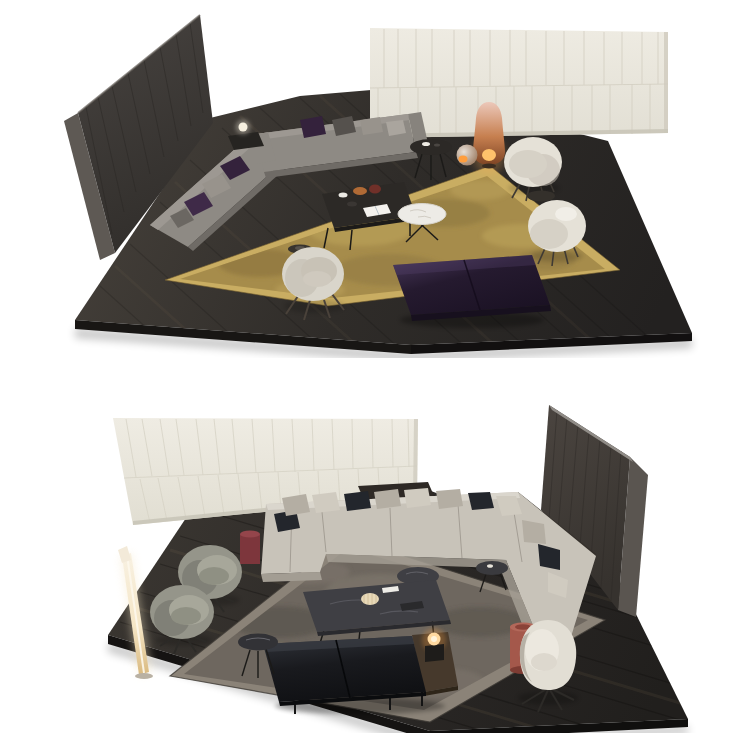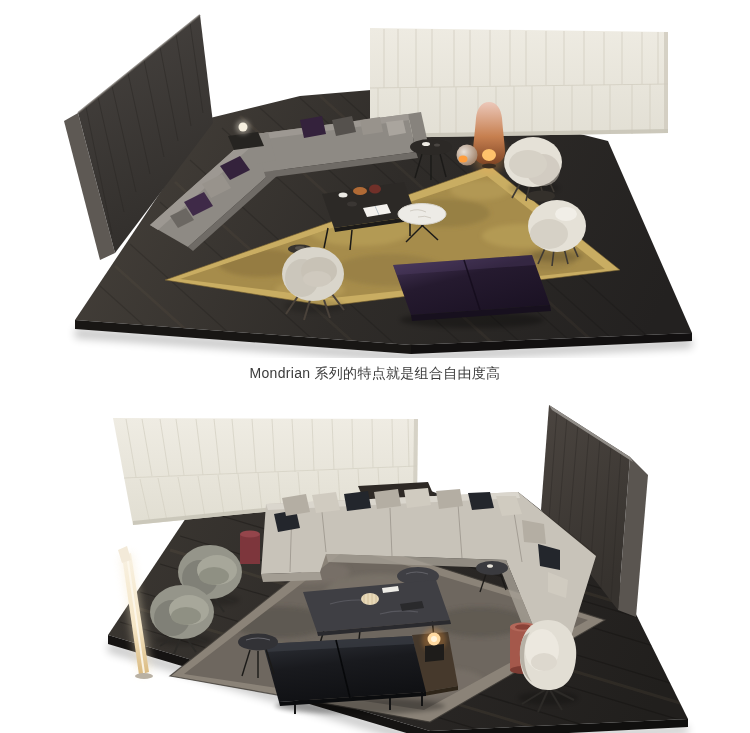"Mondrian 系列的特点就是组合自由度高" div { html: <div>Mondrian 系列的特点就是组合自由度高</div> -> none }
